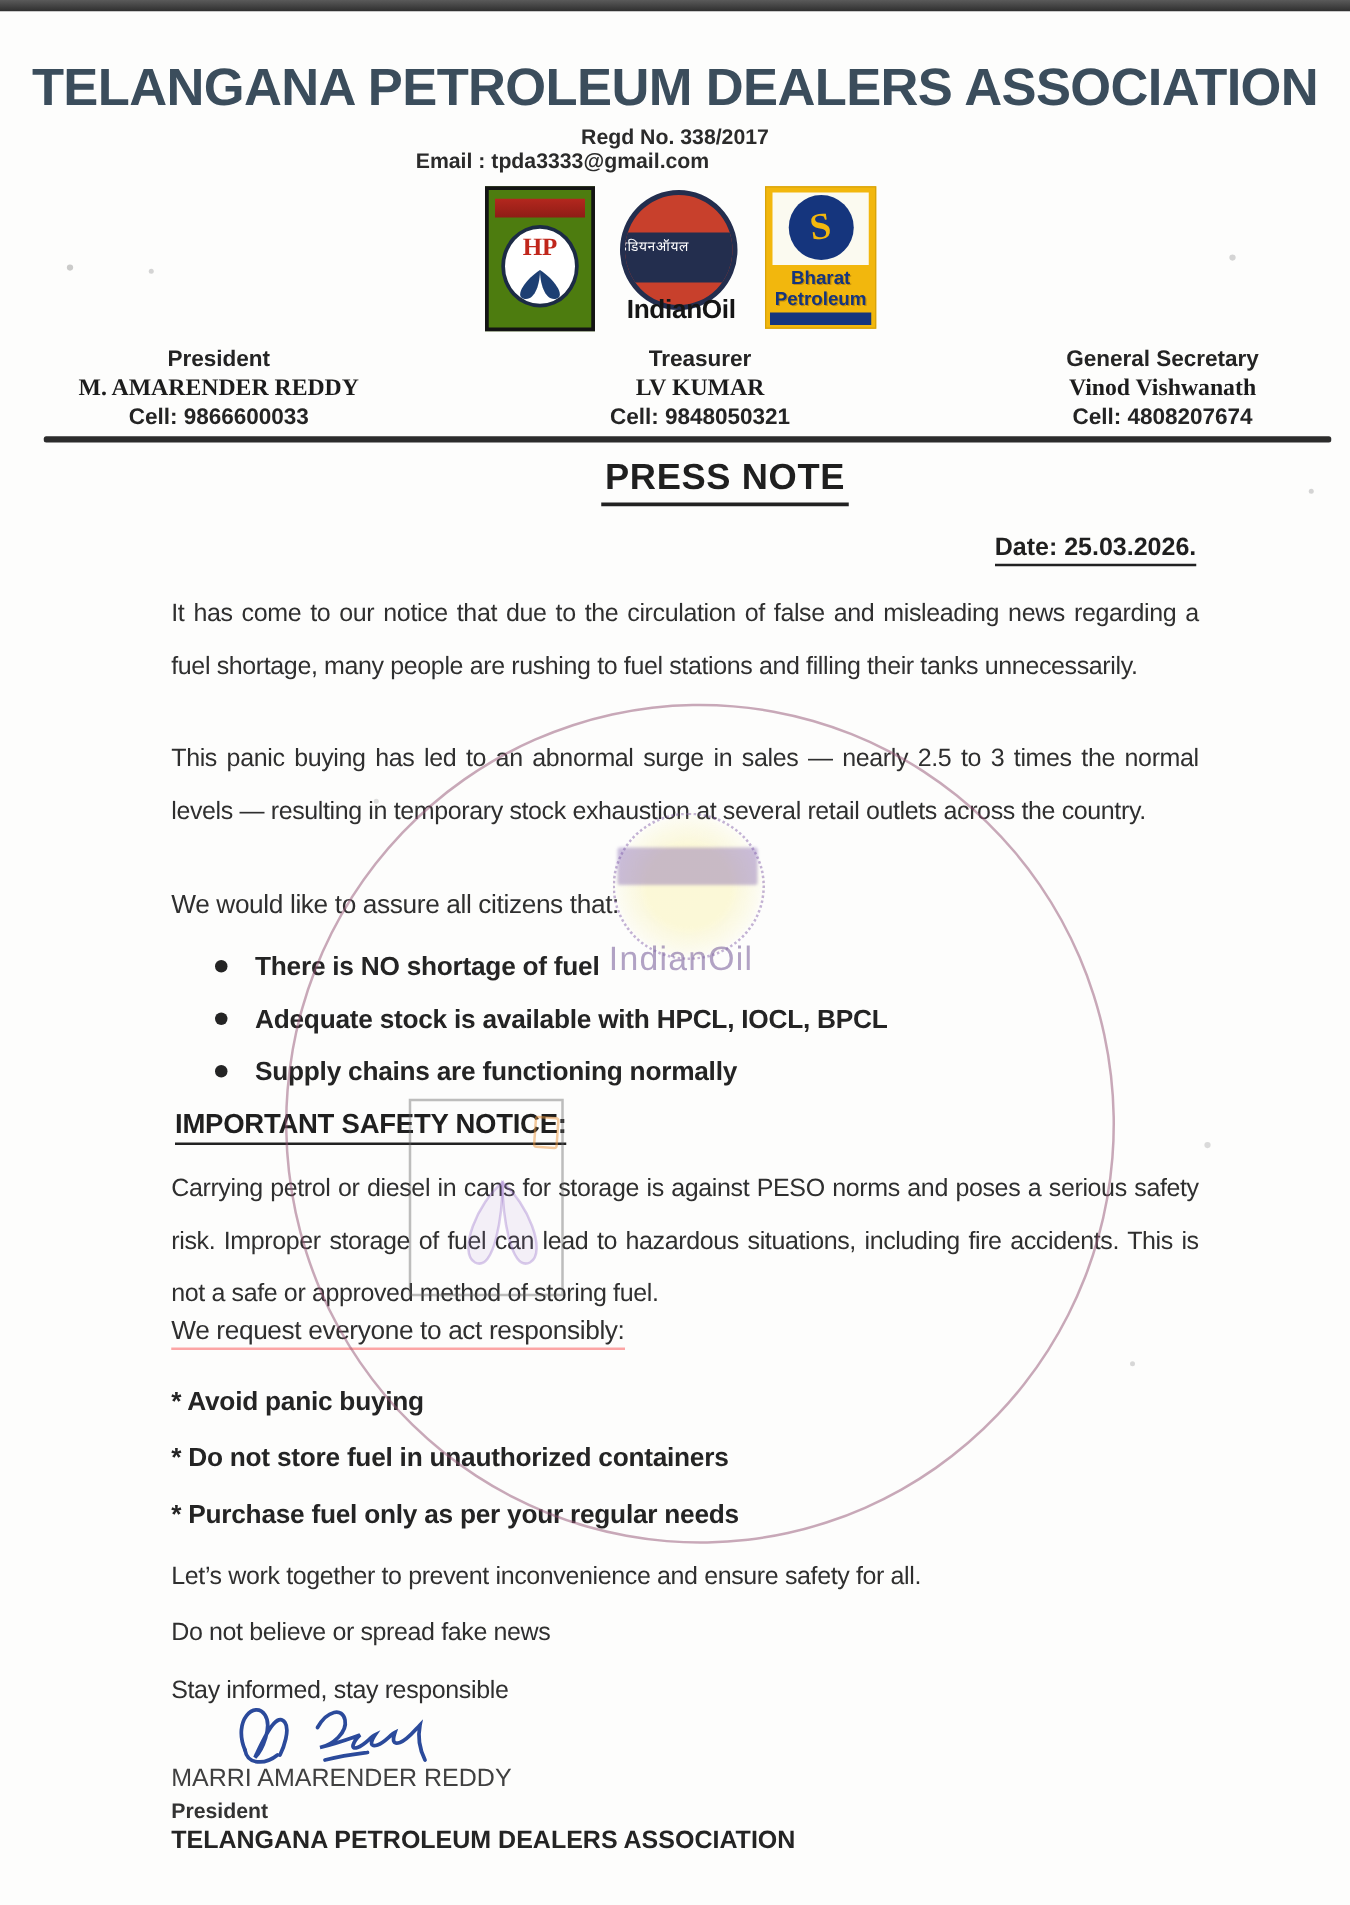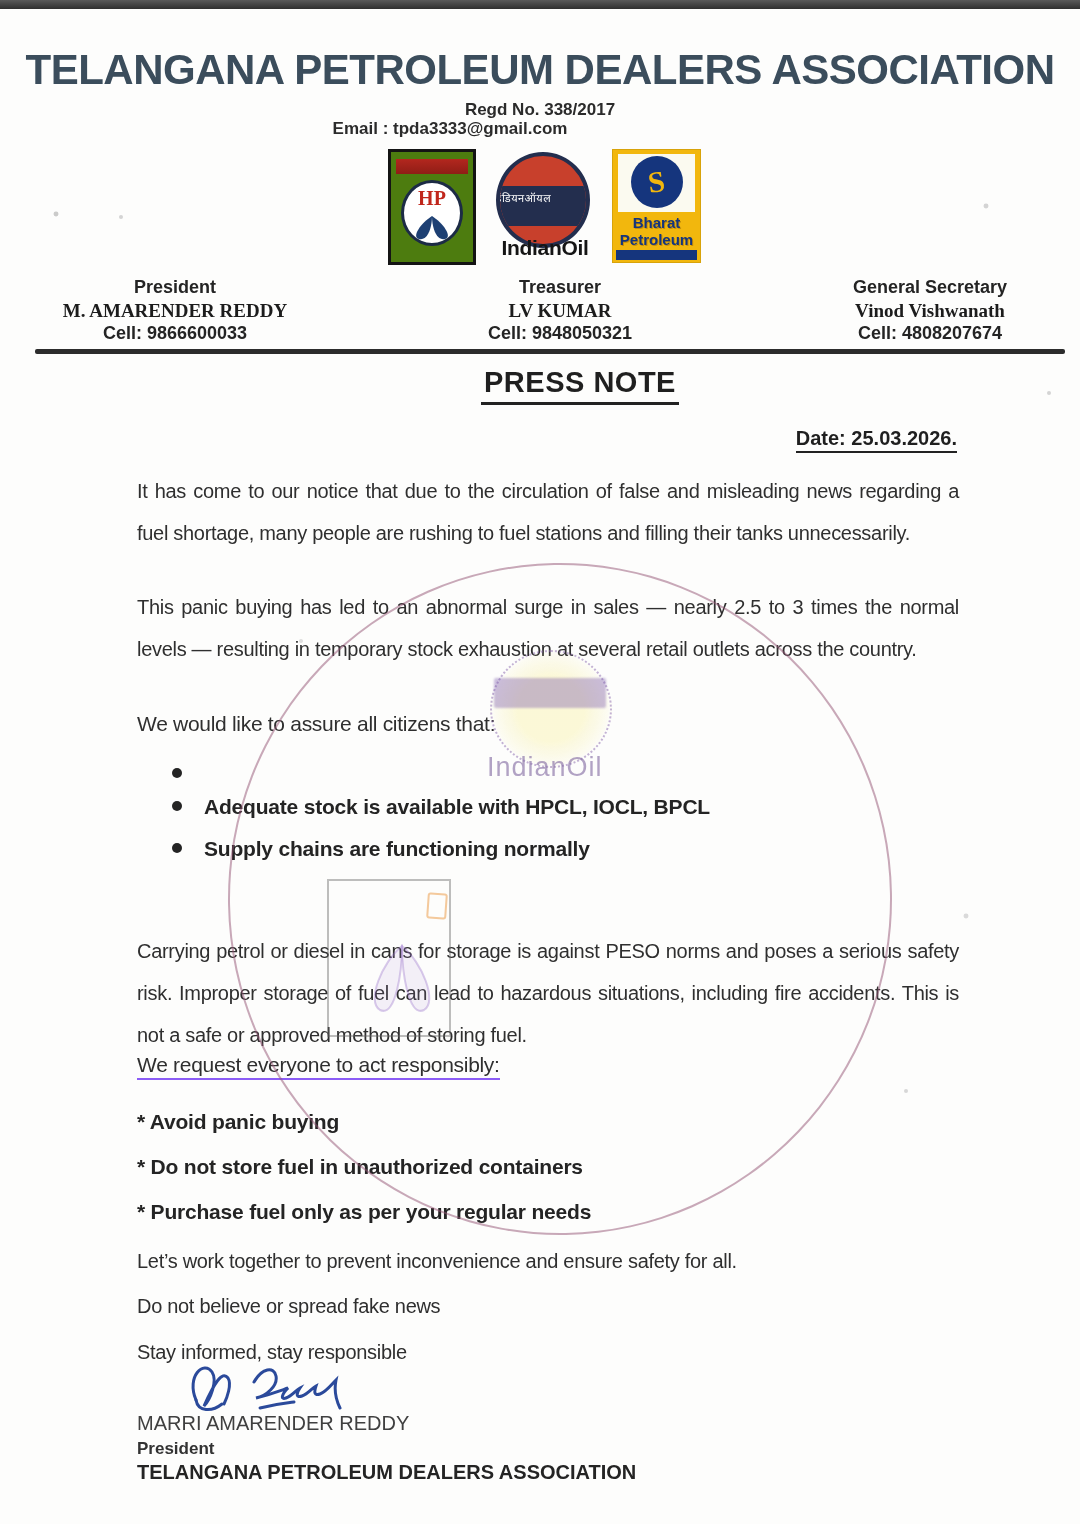"There is NO shortage of" span { html: none -> <span>There is NO shortage of fuel</span> }
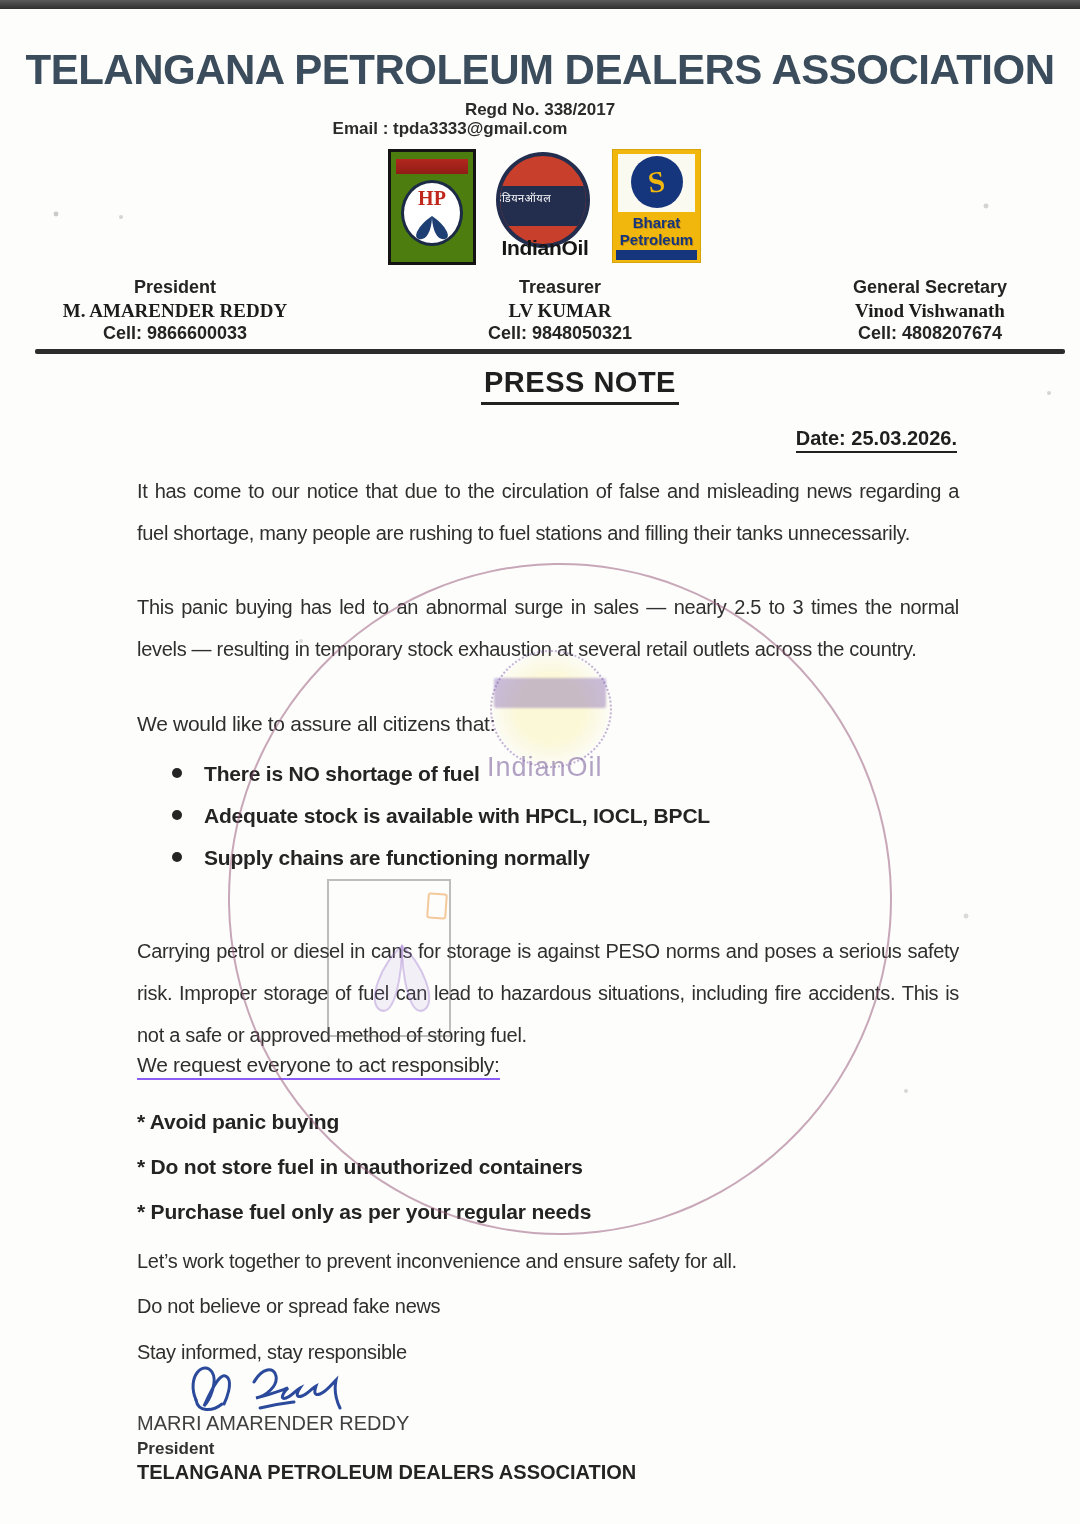"IMPORTANT SAFETY NOTICE:" div.abs { html: none -> <div>IMPORTANT SAFETY NOTICE:</div> }
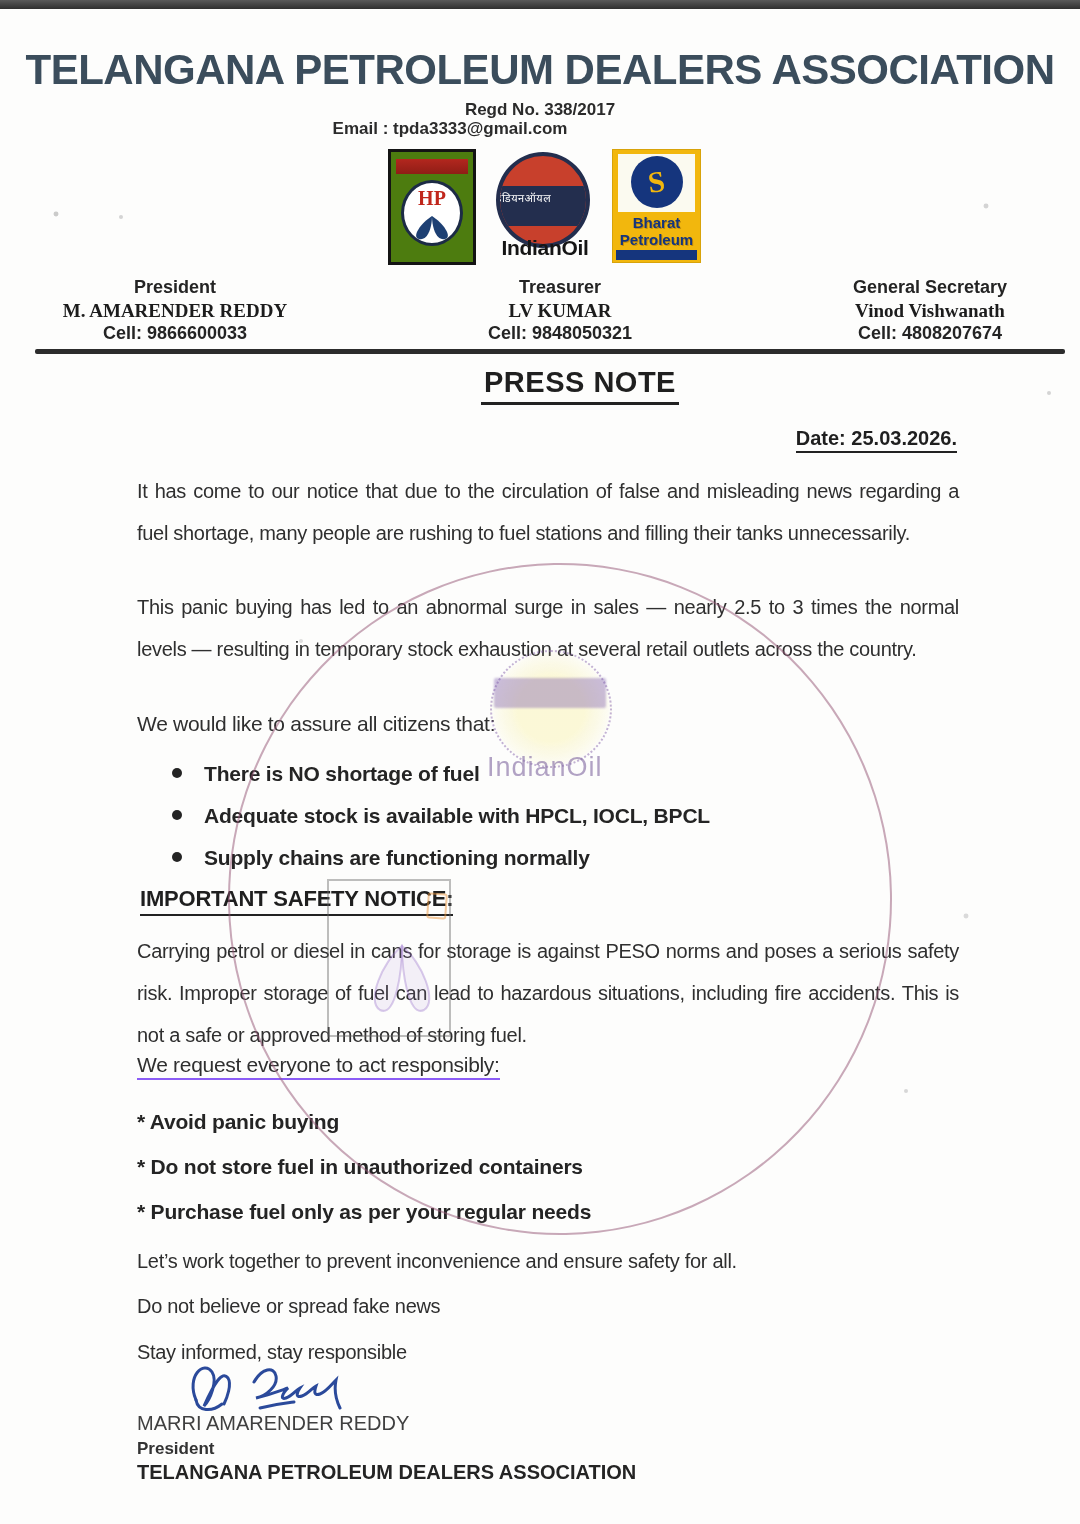"We request everyone to act" .request-line { border-bottom: 2px solid #8b5cf6 -> 2px solid #fca5a5 }
